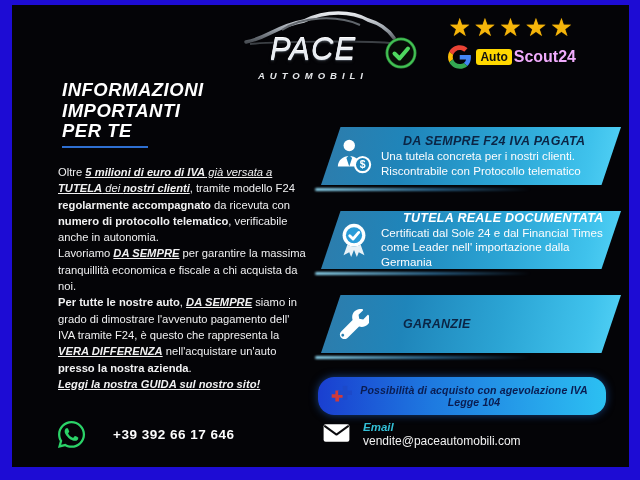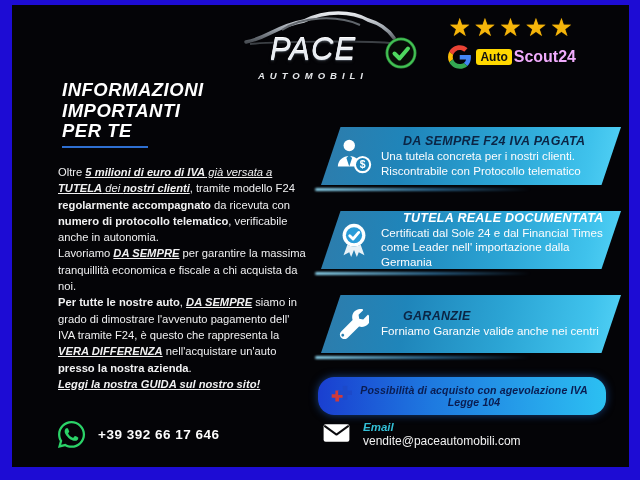"Forniamo Garanzie valide anche nei" div.card-line { html: <div>Forniamo Garanzie valide anche nei centri</div> -> none }
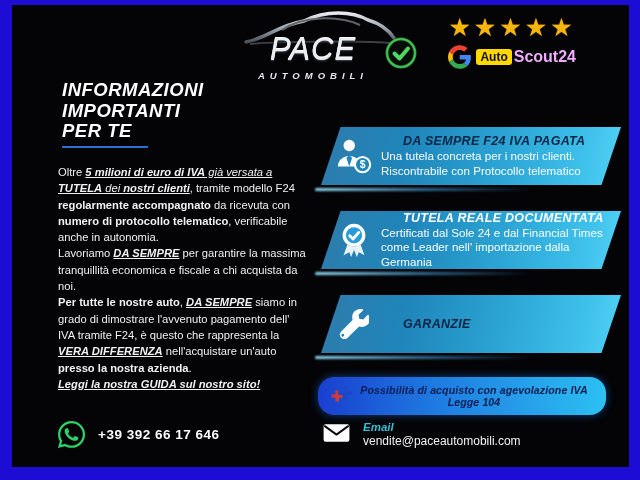"+39 392 66 17 646" #whatsapp-contact { gap: 11px -> 26px }
